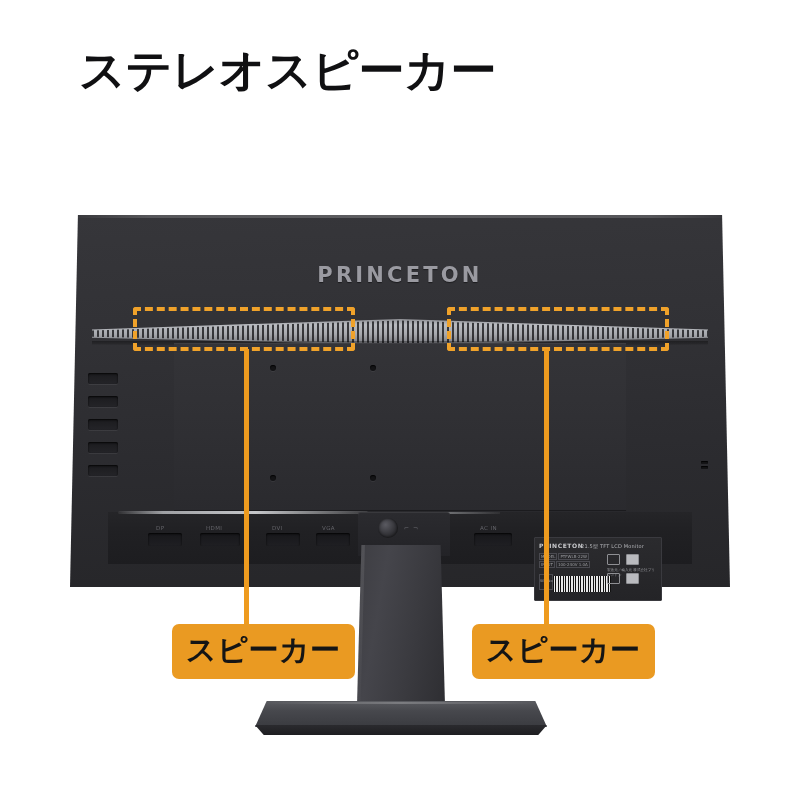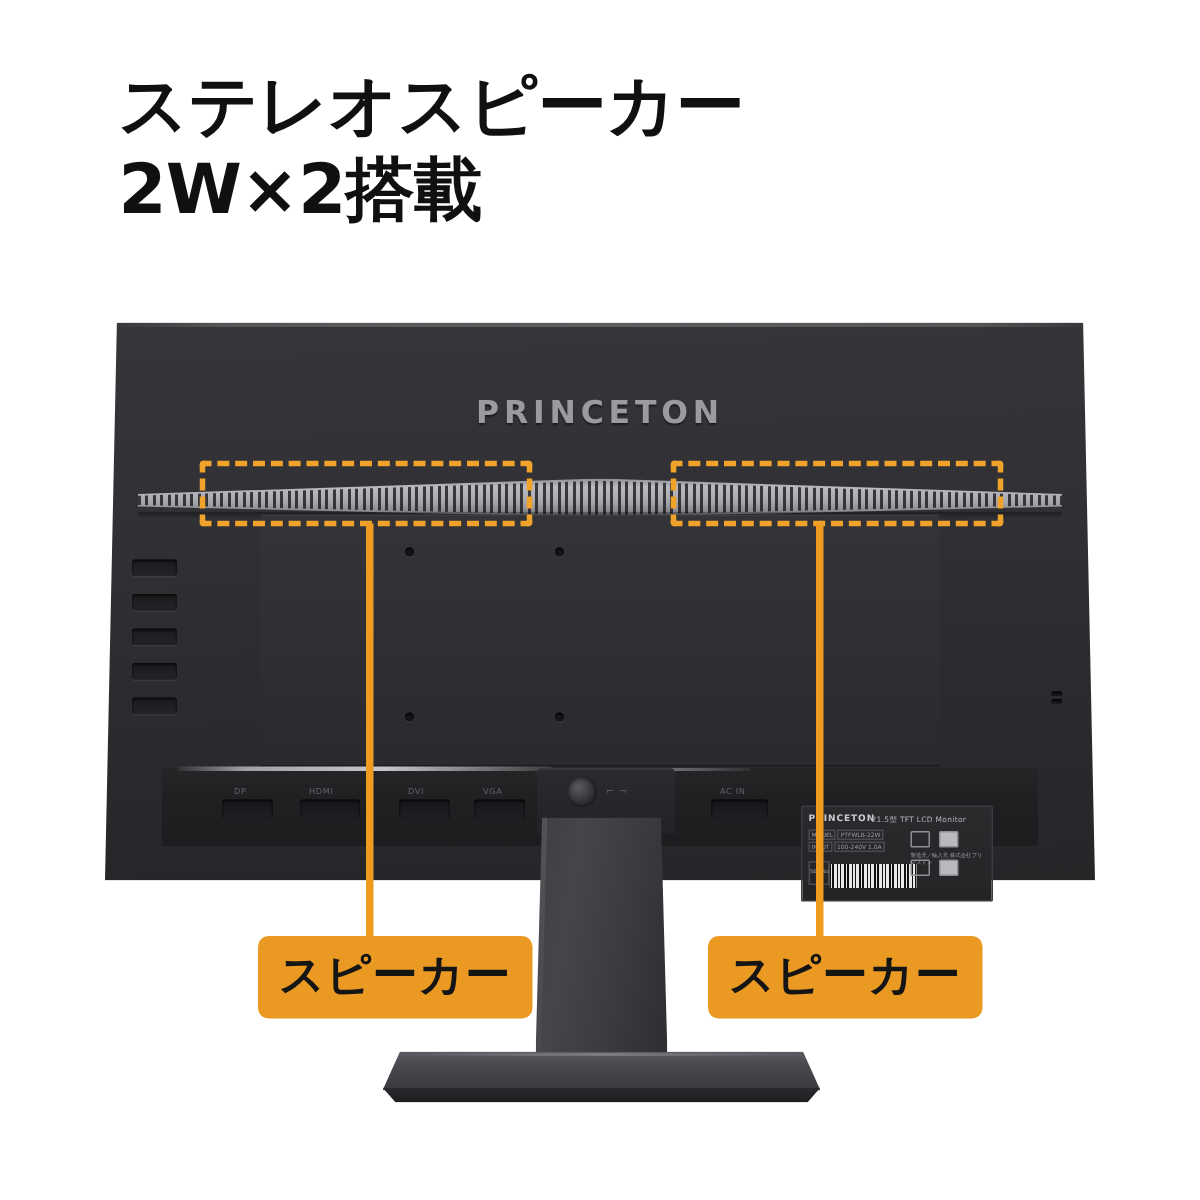"2W×2搭載" div.hl-line { html: <div>2W×2搭載</div> -> none }
